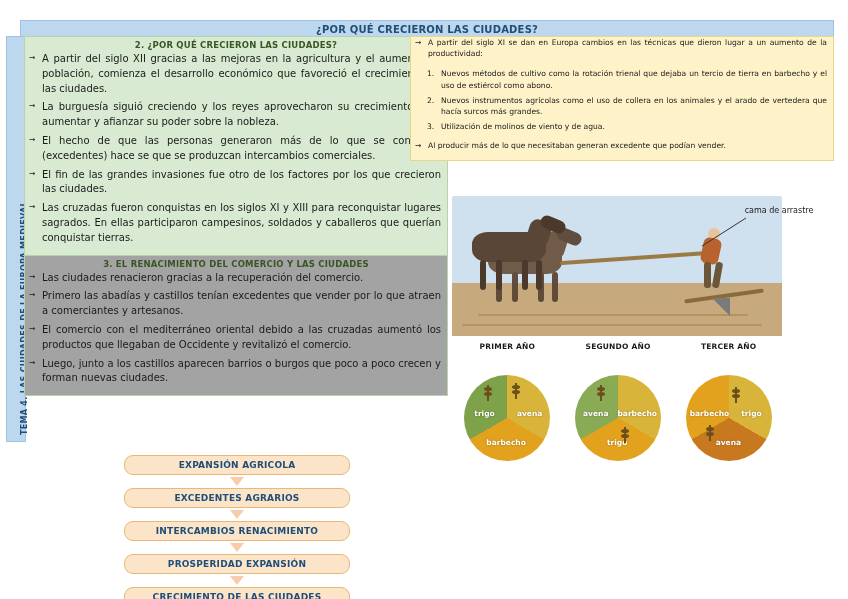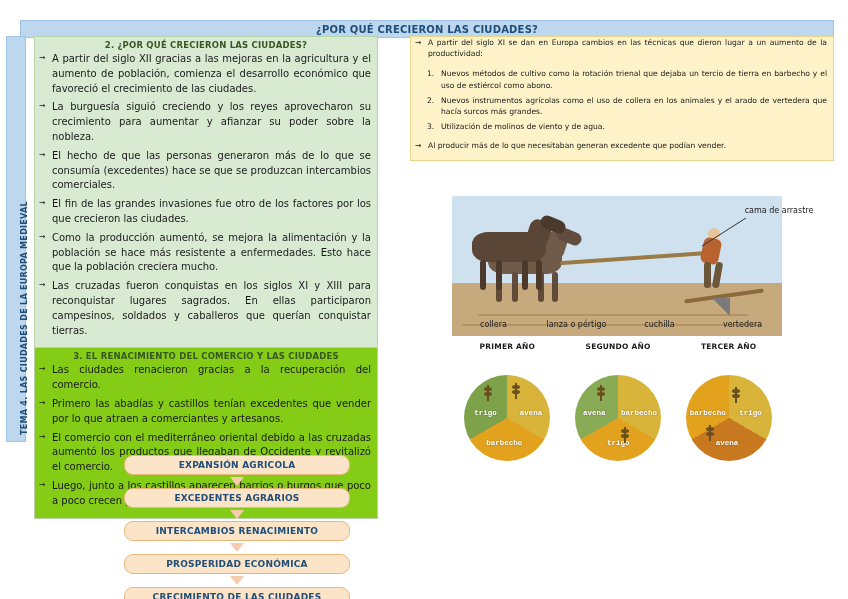"2. ¿POR QUÉ CRECIERON LAS" .col-left { left: 34px -> 24px; width: 344px -> 424px }
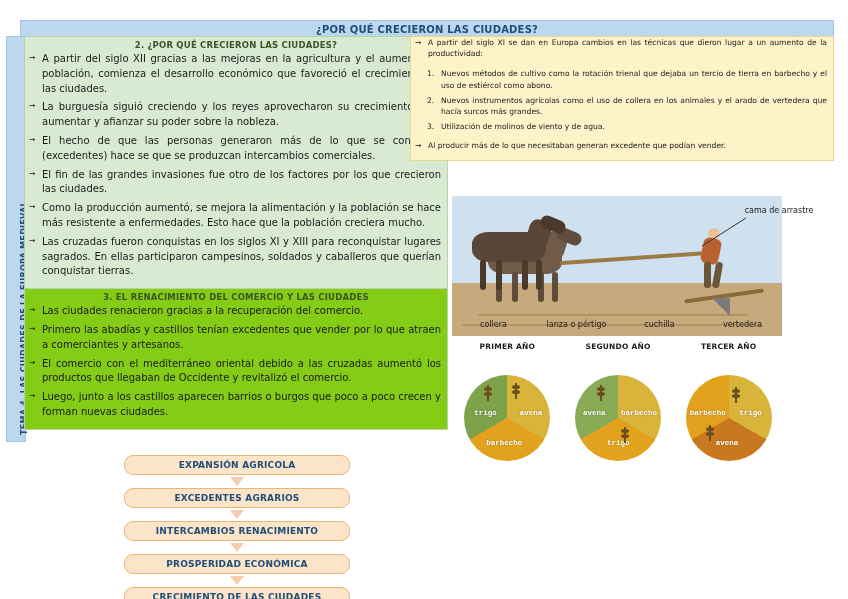"Como la producción aumentó, se" li { html: <li>Como la producción aumentó, se mejora la alimentación y la población se hace más resistente a enfermedades. Esto hace que la población creciera mucho.</li> -> none }
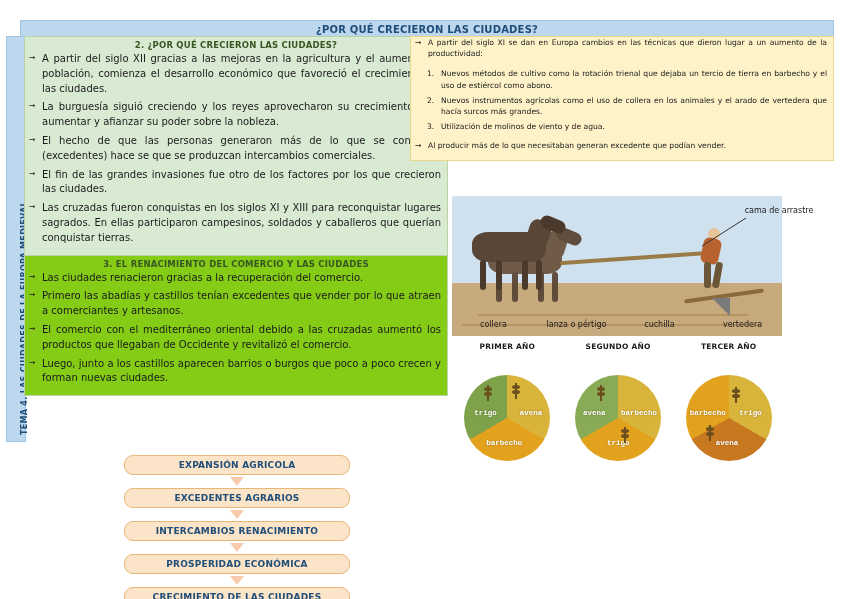"3. EL RENACIMIENTO DEL COMERCIO" .box-green2 { background: #84cc16 -> #a3a3a3 }
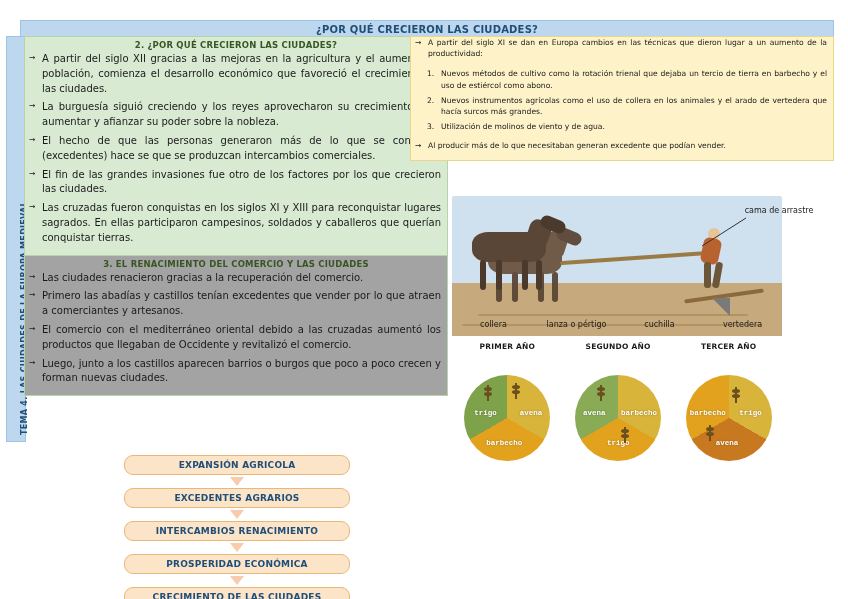"collera" div.lbl-row { html: <div> <div>collera</div> <div>lanza o pértigo</div> <div>cuchilla</div> <div>vertedera</div> </div> -> none }
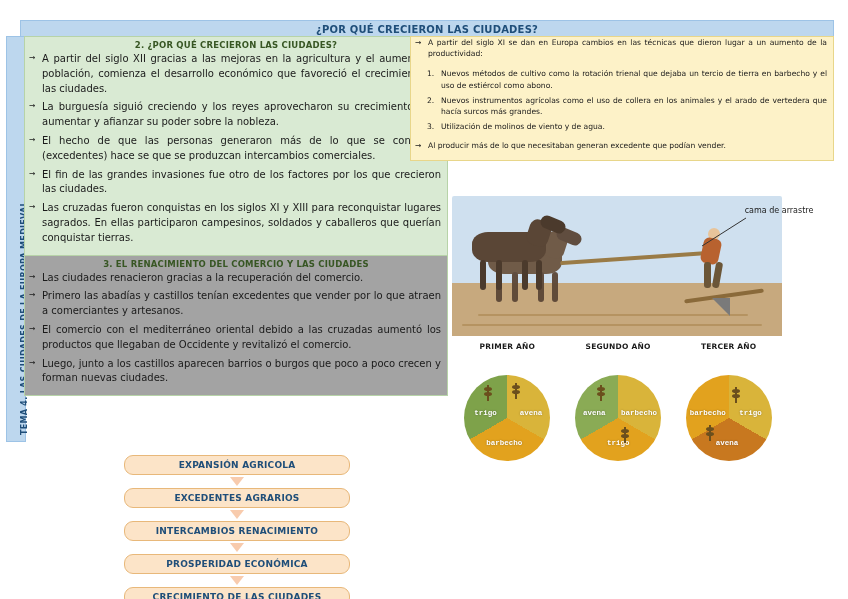"trigo" .pie { font-family: Liberation Mono, monospace -> none }
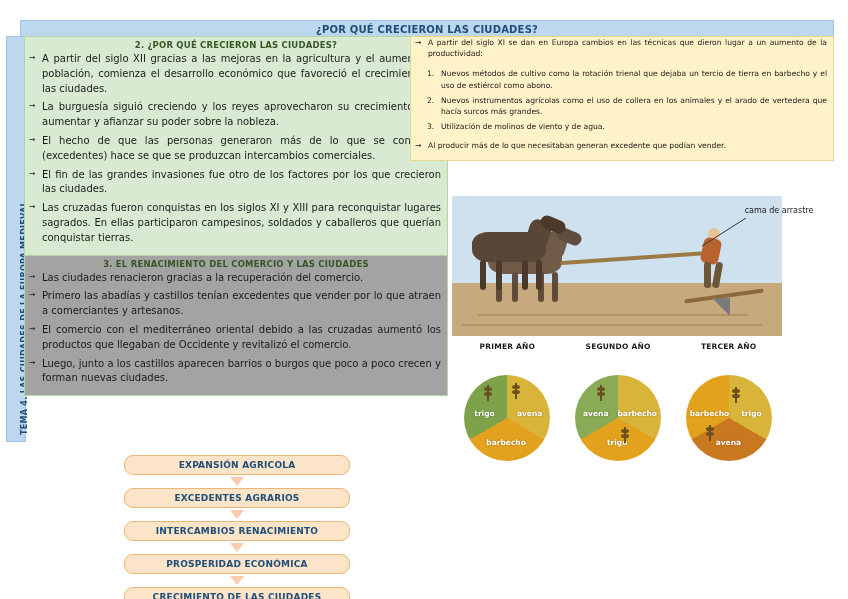"PROSPERIDAD ECONÓMICA" div.flow-item { text: ECONÓMICA -> EXPANSIÓN }
